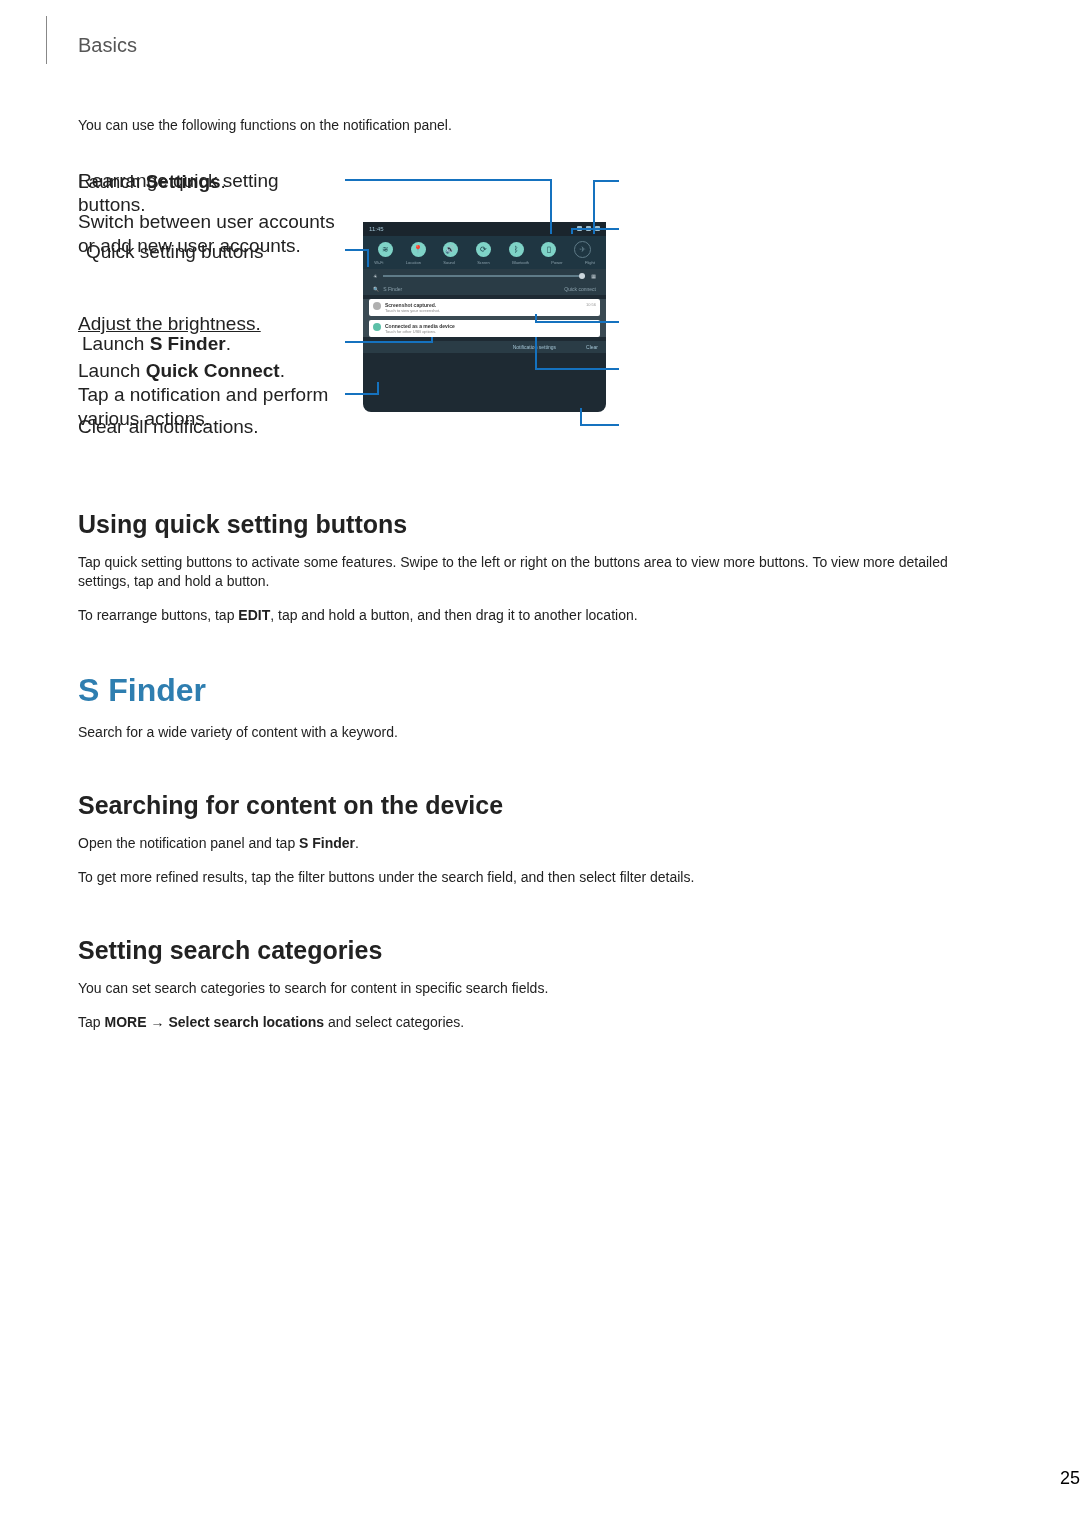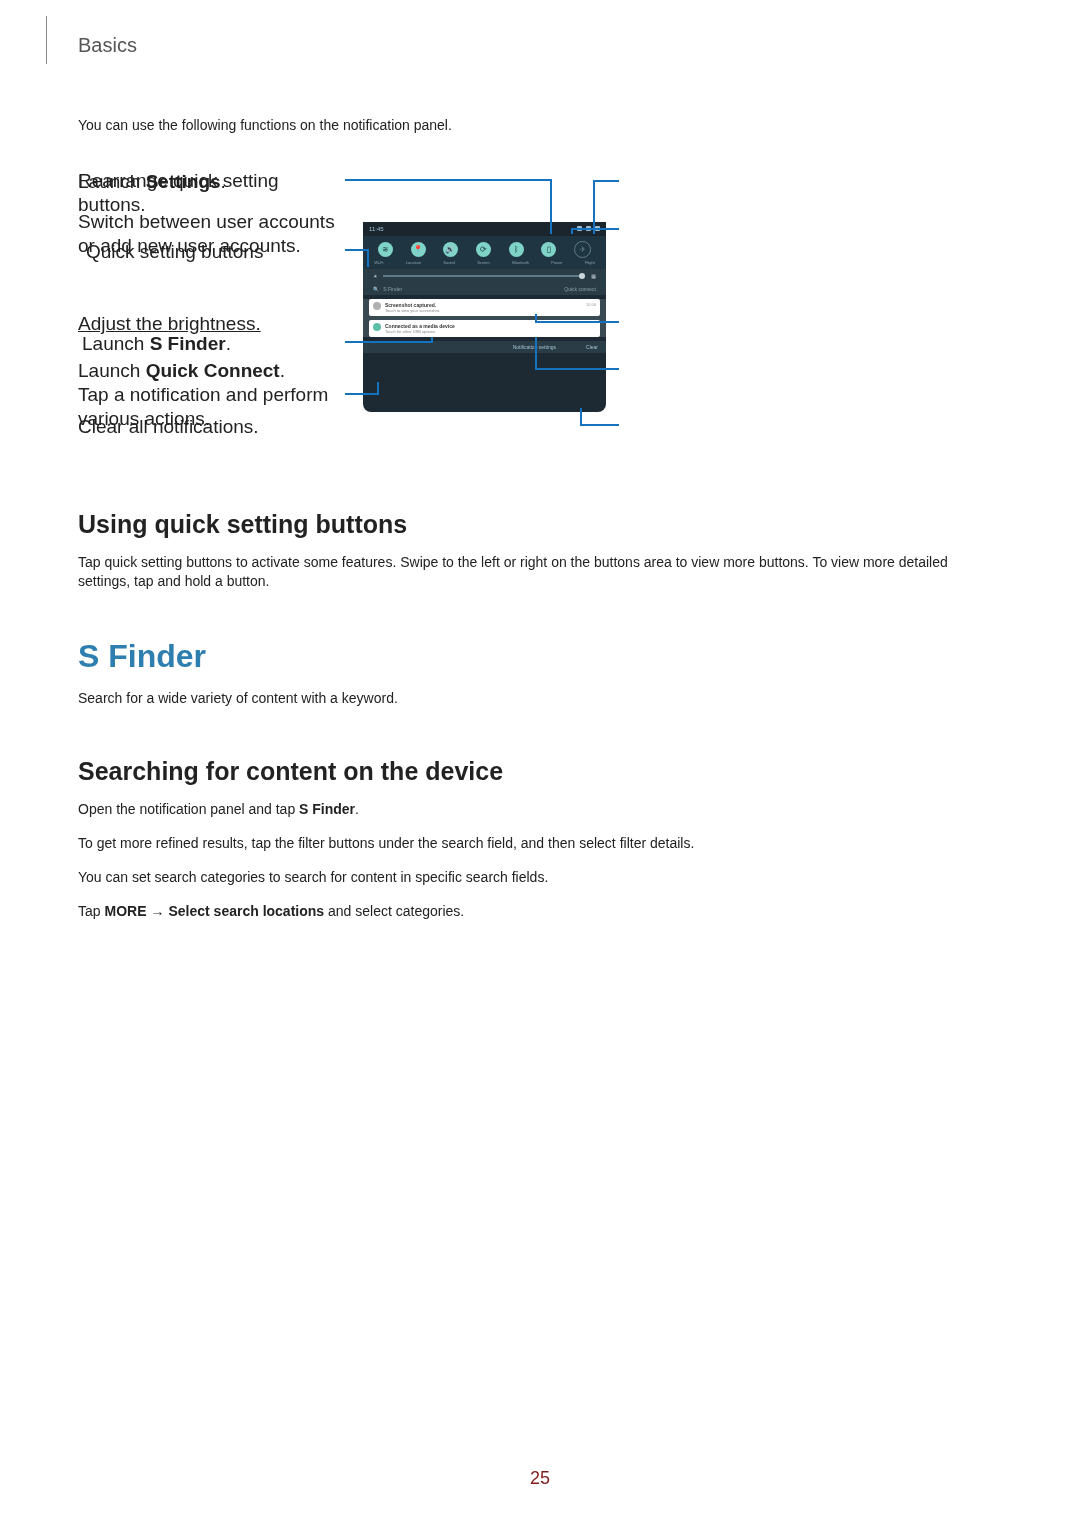"To rearrange buttons, tap EDIT," p.body { html: none -> <p> <span>To rearrange buttons, tap </span><span>EDIT</span><span>, tap and hold a button, and then drag it to another location.</span> </p> }
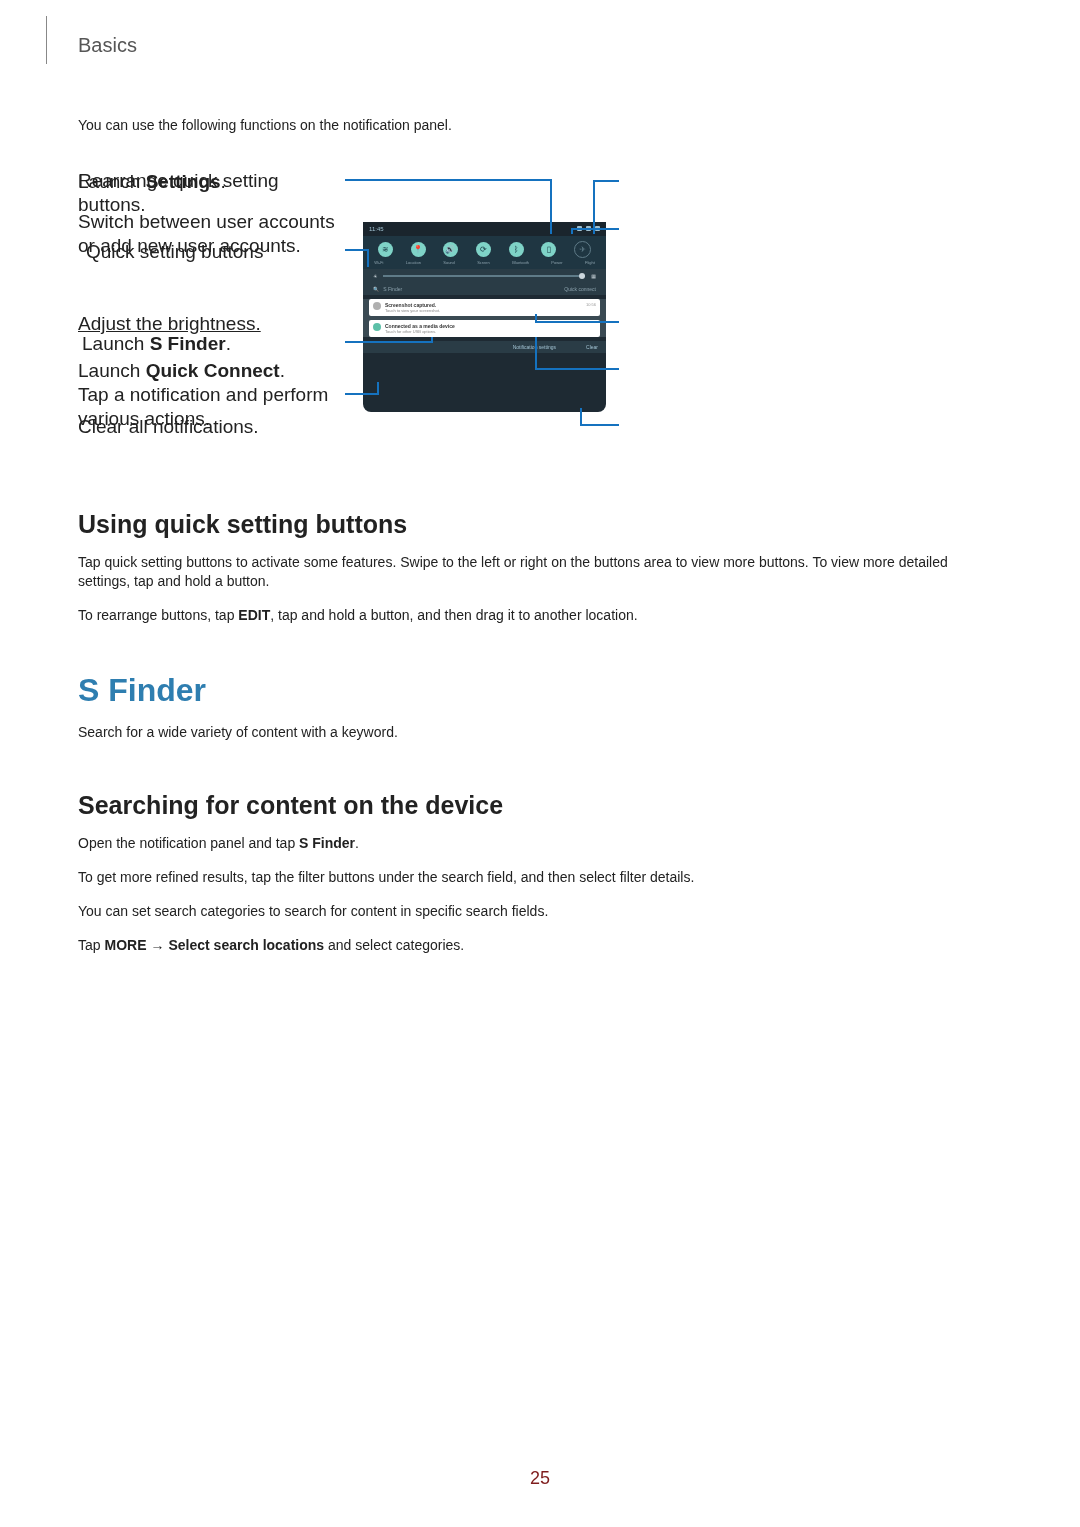"Setting search categories" h3.sub { html: none -> <h3>Setting search categories</h3> }
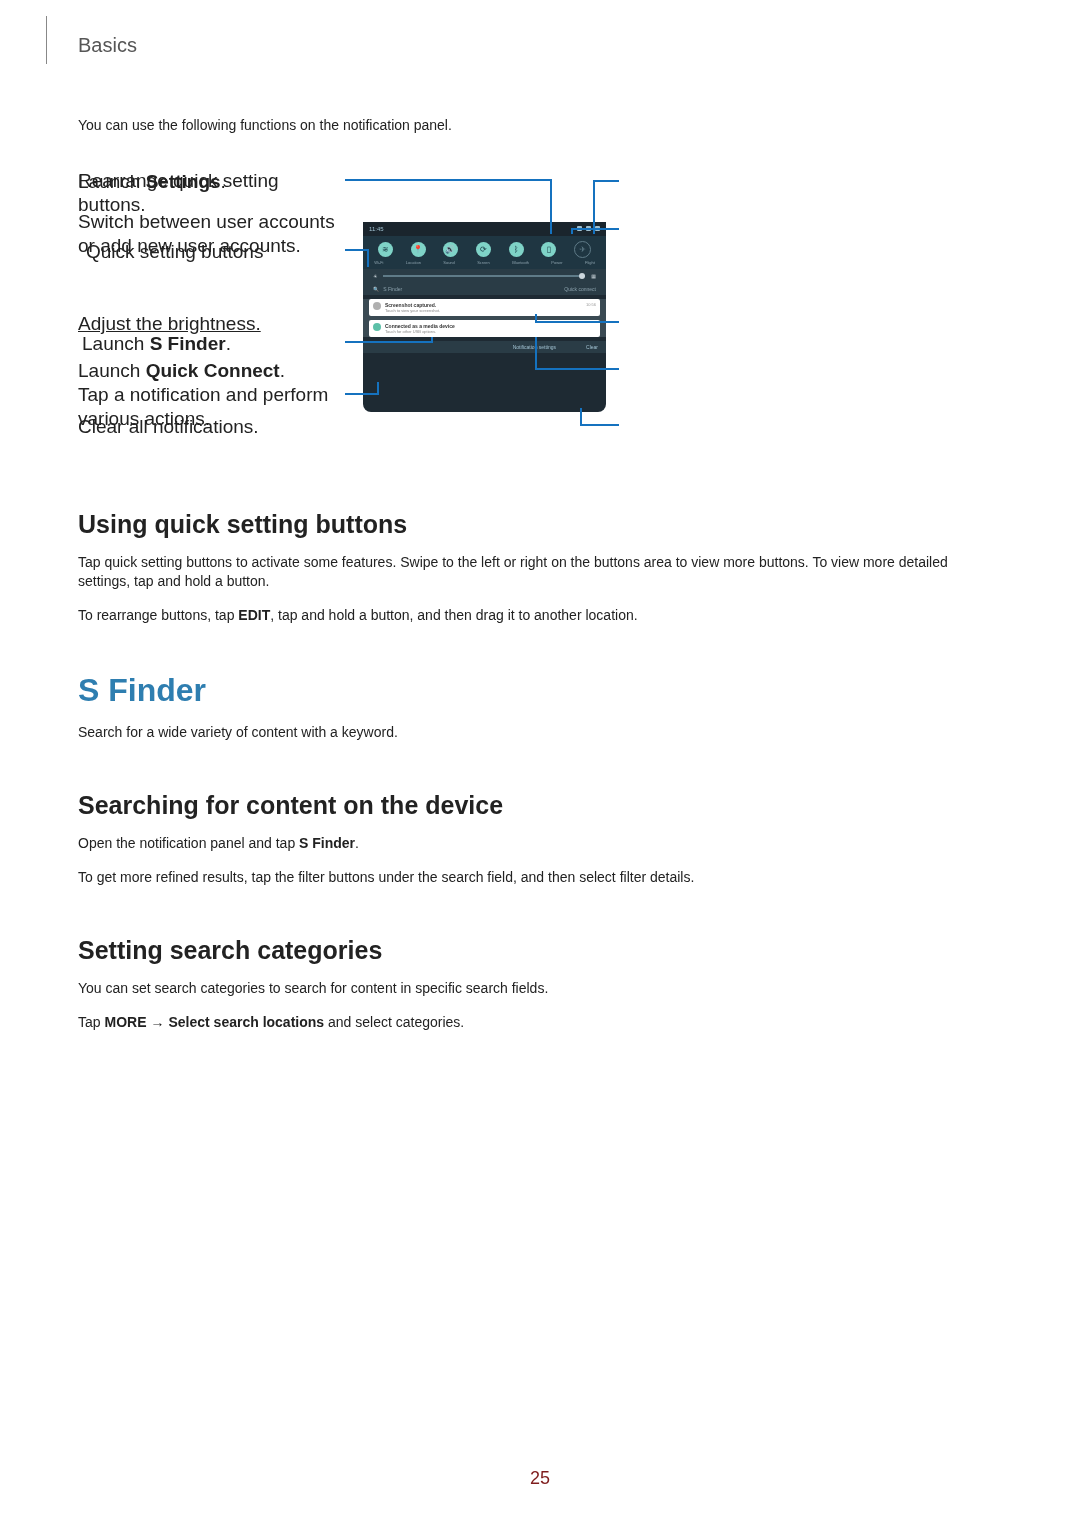"25" .page-num { color: #7f1d1d -> #000000; text-align: center -> right }
